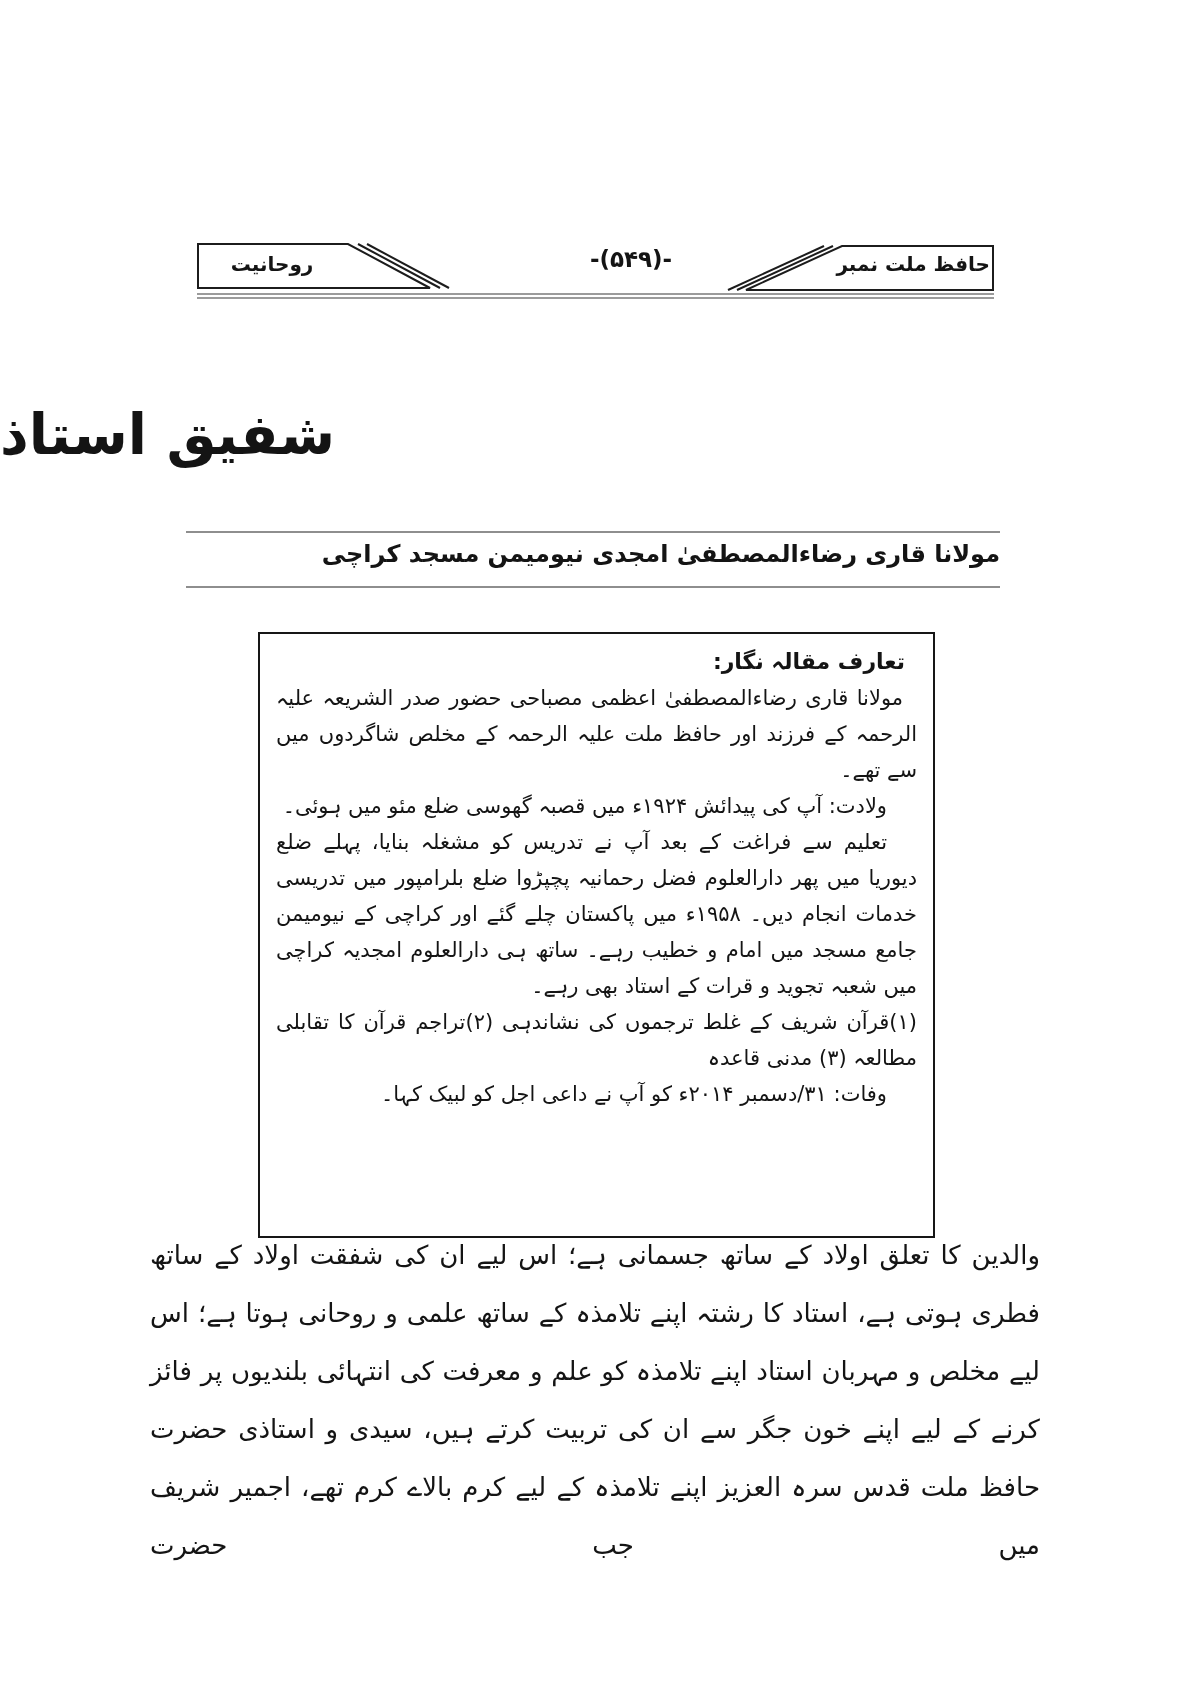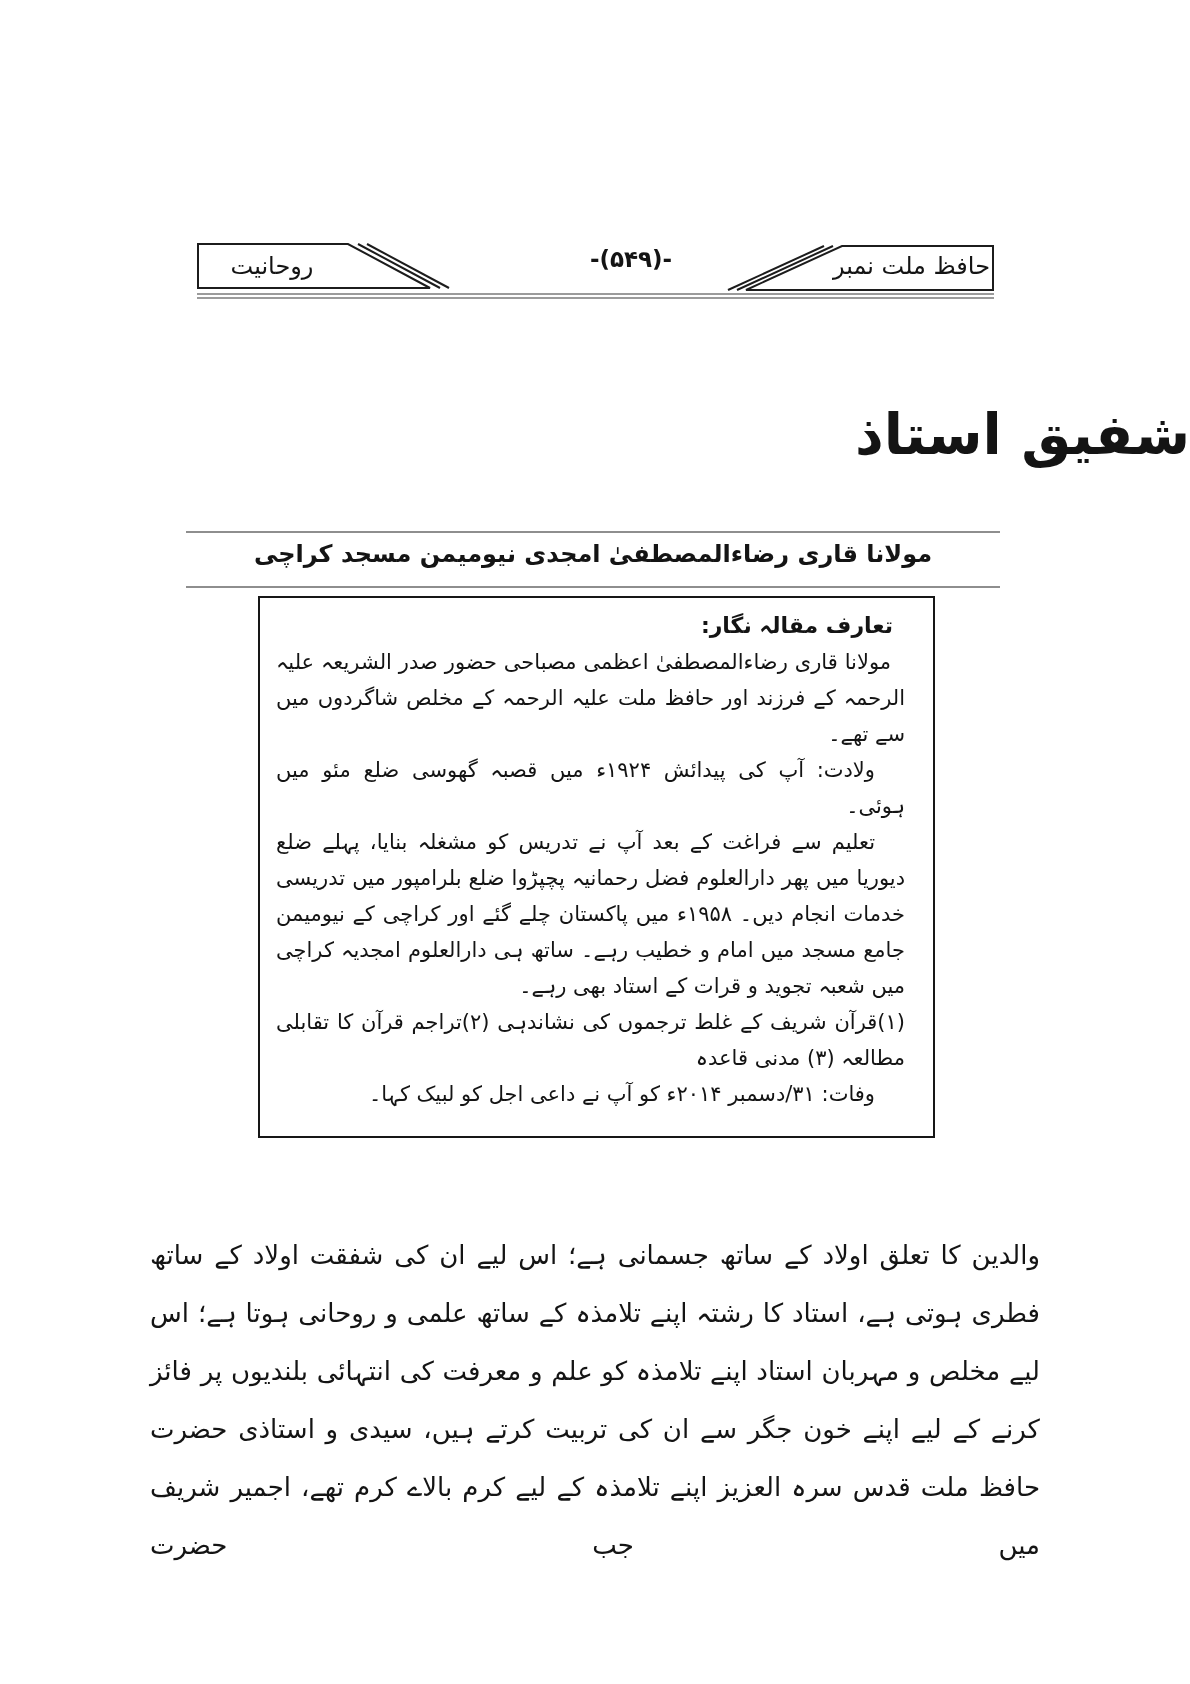"روحانیت" .tab-text { font-size: 24px -> 20px; font-weight: normal -> bold }
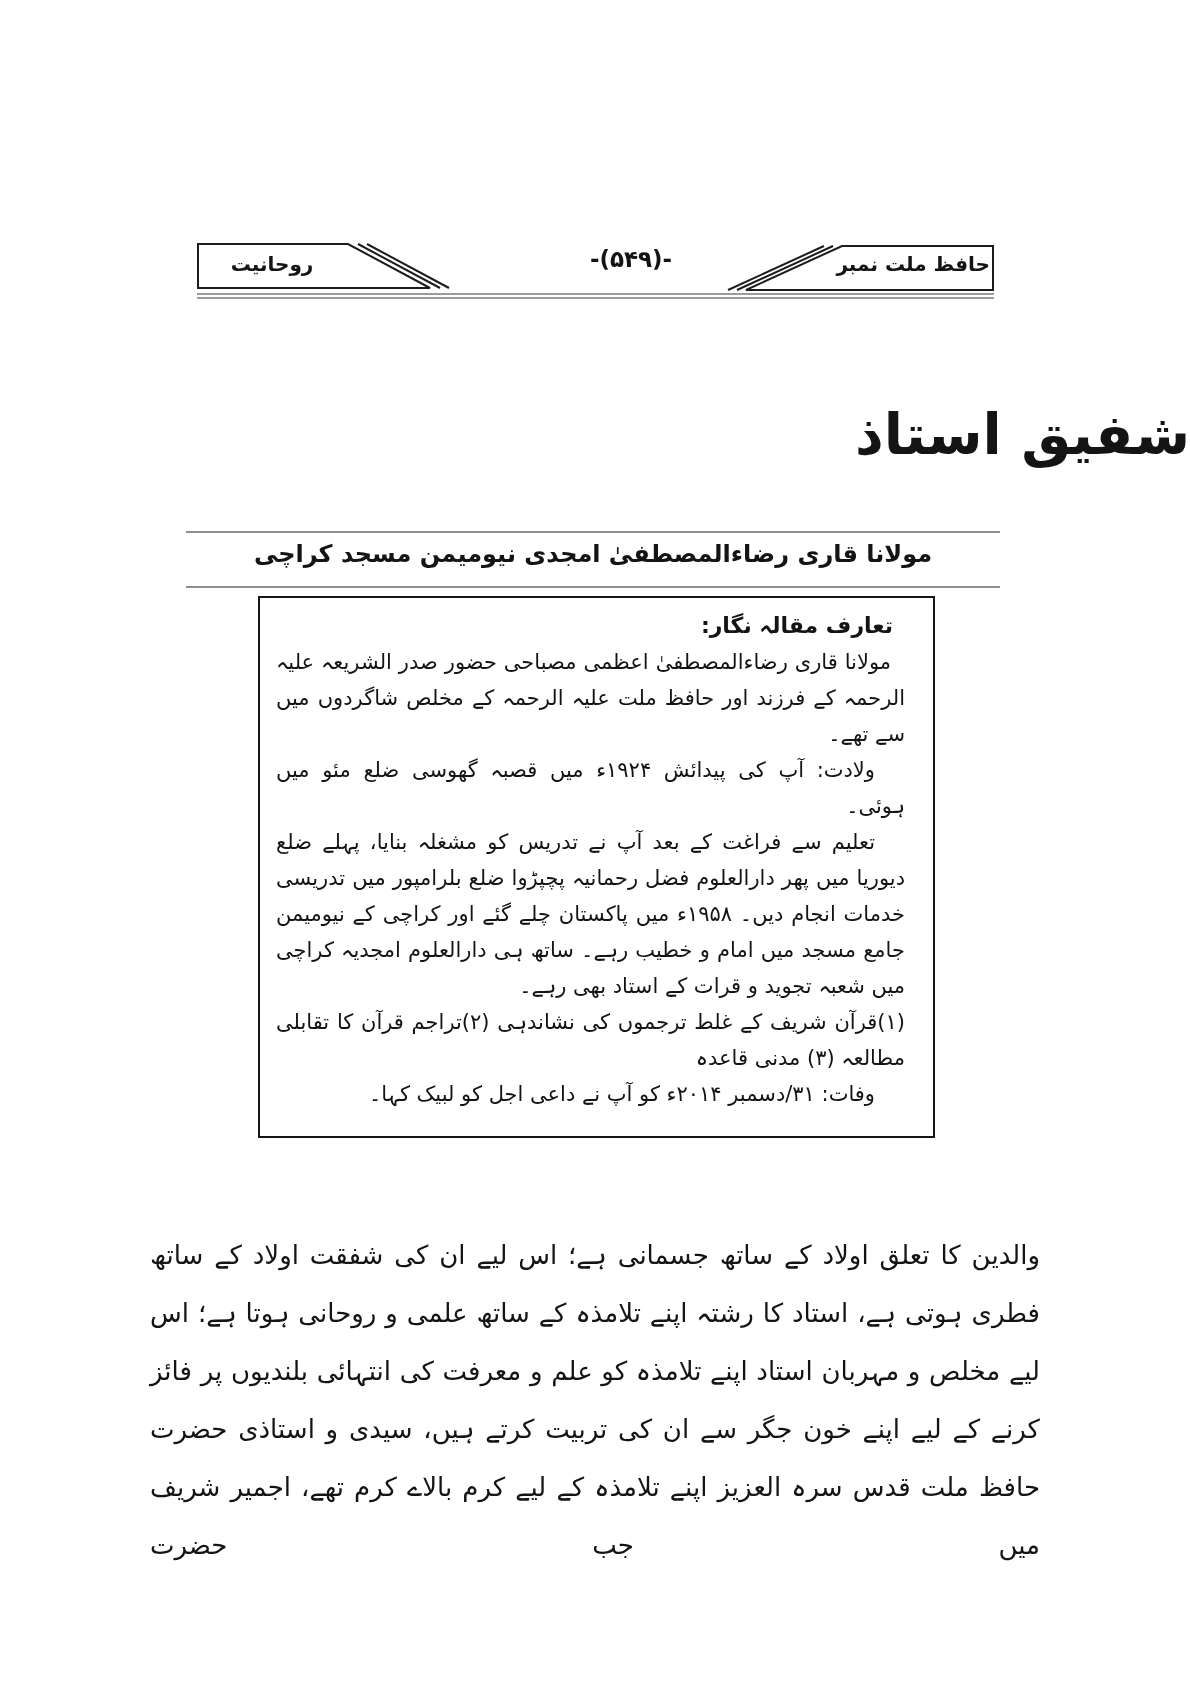"شفیق استاذ" .title { text-align: right -> left }
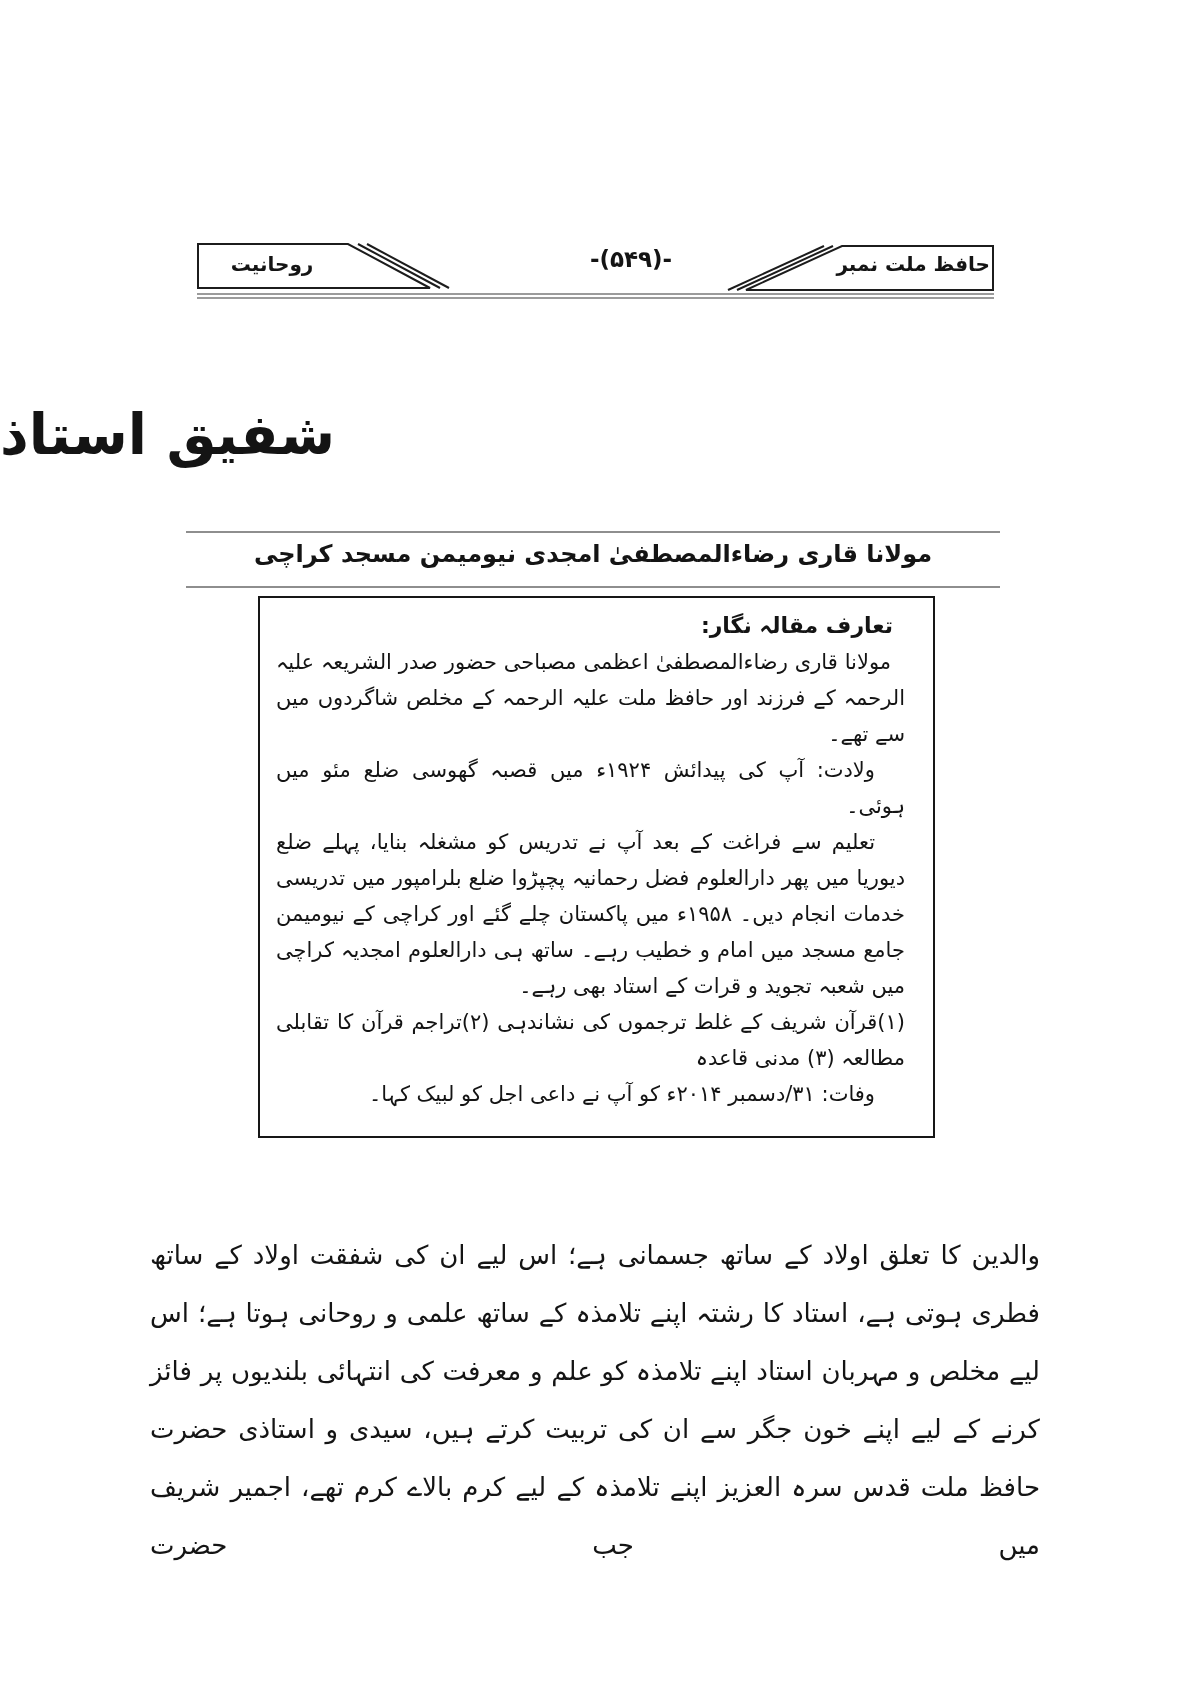"مولانا قاری رضاءالمصطفیٰ امجدی نیومیمن" .byline { text-align: center -> right }
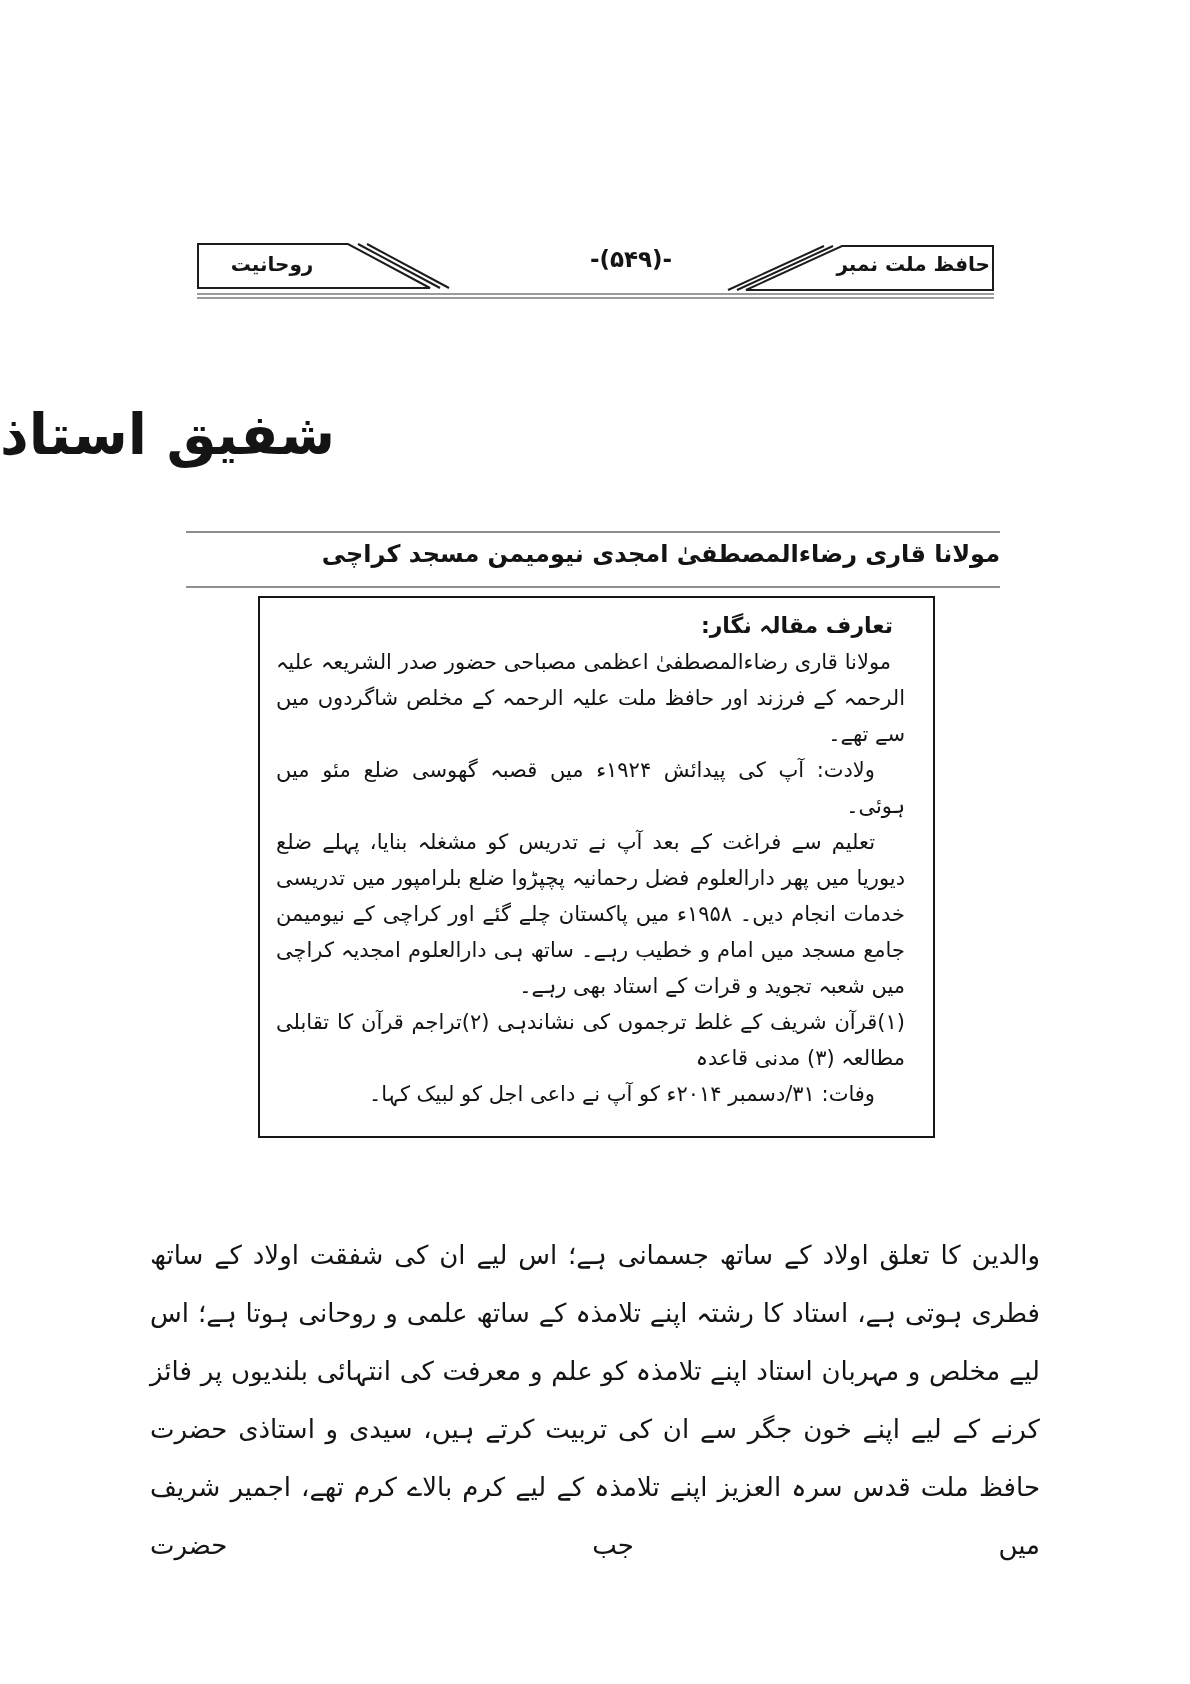"تعارف مقالہ نگار:" .infobox { height: 542px -> 606px; padding: 10px 28px 8px 16px -> 10px 16px 8px 16px; top: 596px -> 632px }
